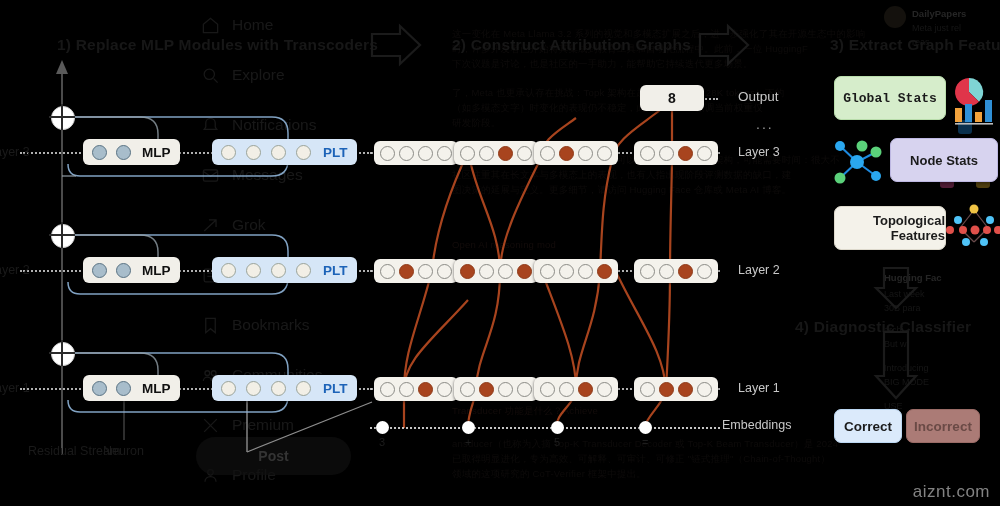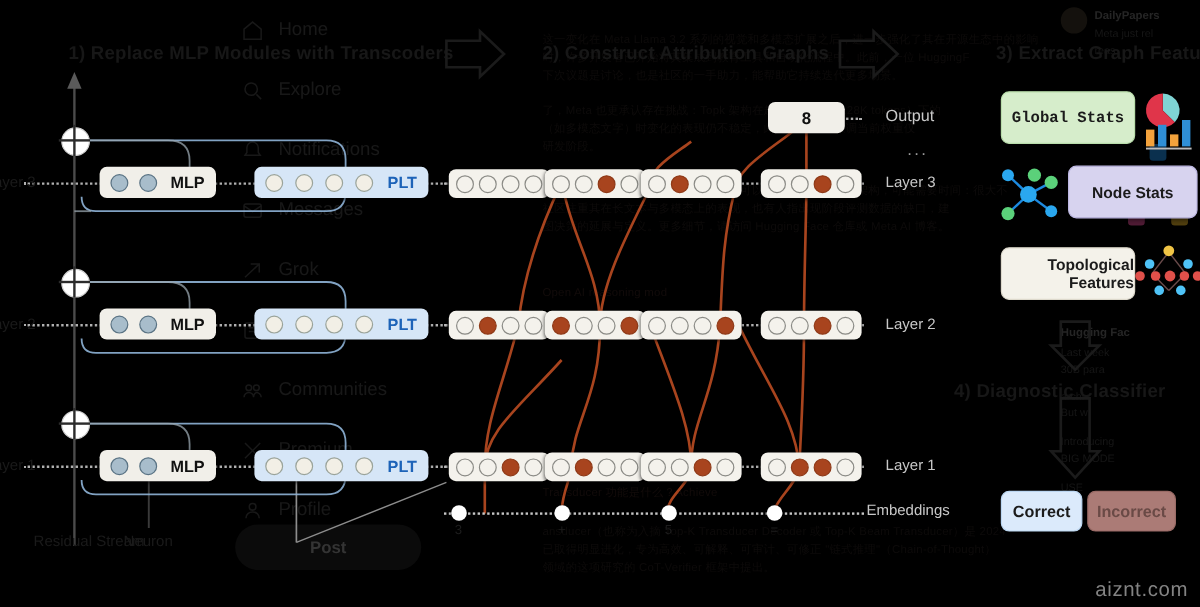"Bookmarks" div.nav-item { html: none -> <div> <span> <svg> <path></path> </svg> </span> <span>Bookmarks</span> </div> }
